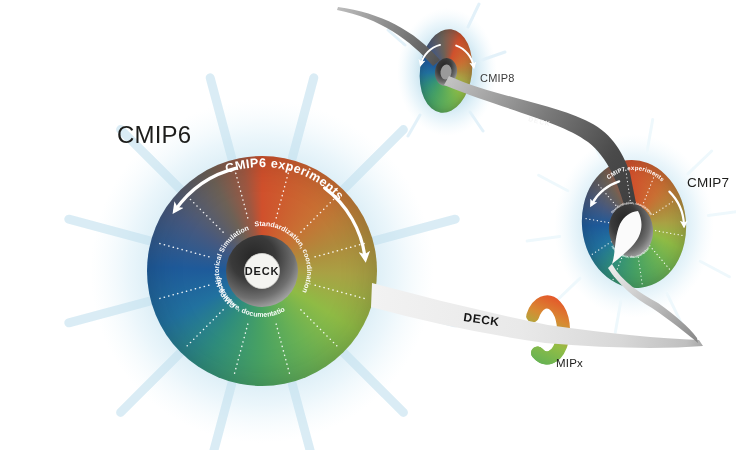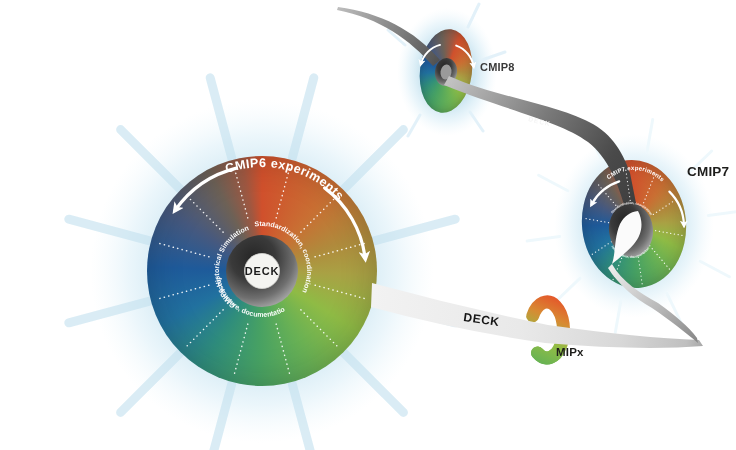"CMIP8" .lbl { font-weight: bold -> normal; margin-top: none -> 11px }
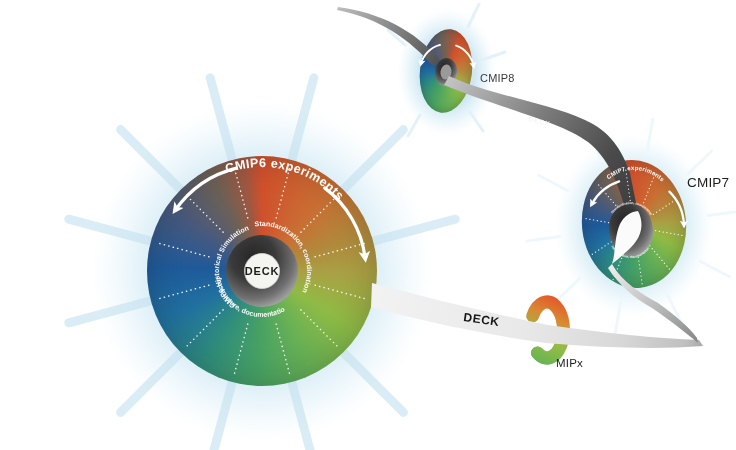"CMIP6" div.lbl { html: none -> <div>CMIP6</div> }
